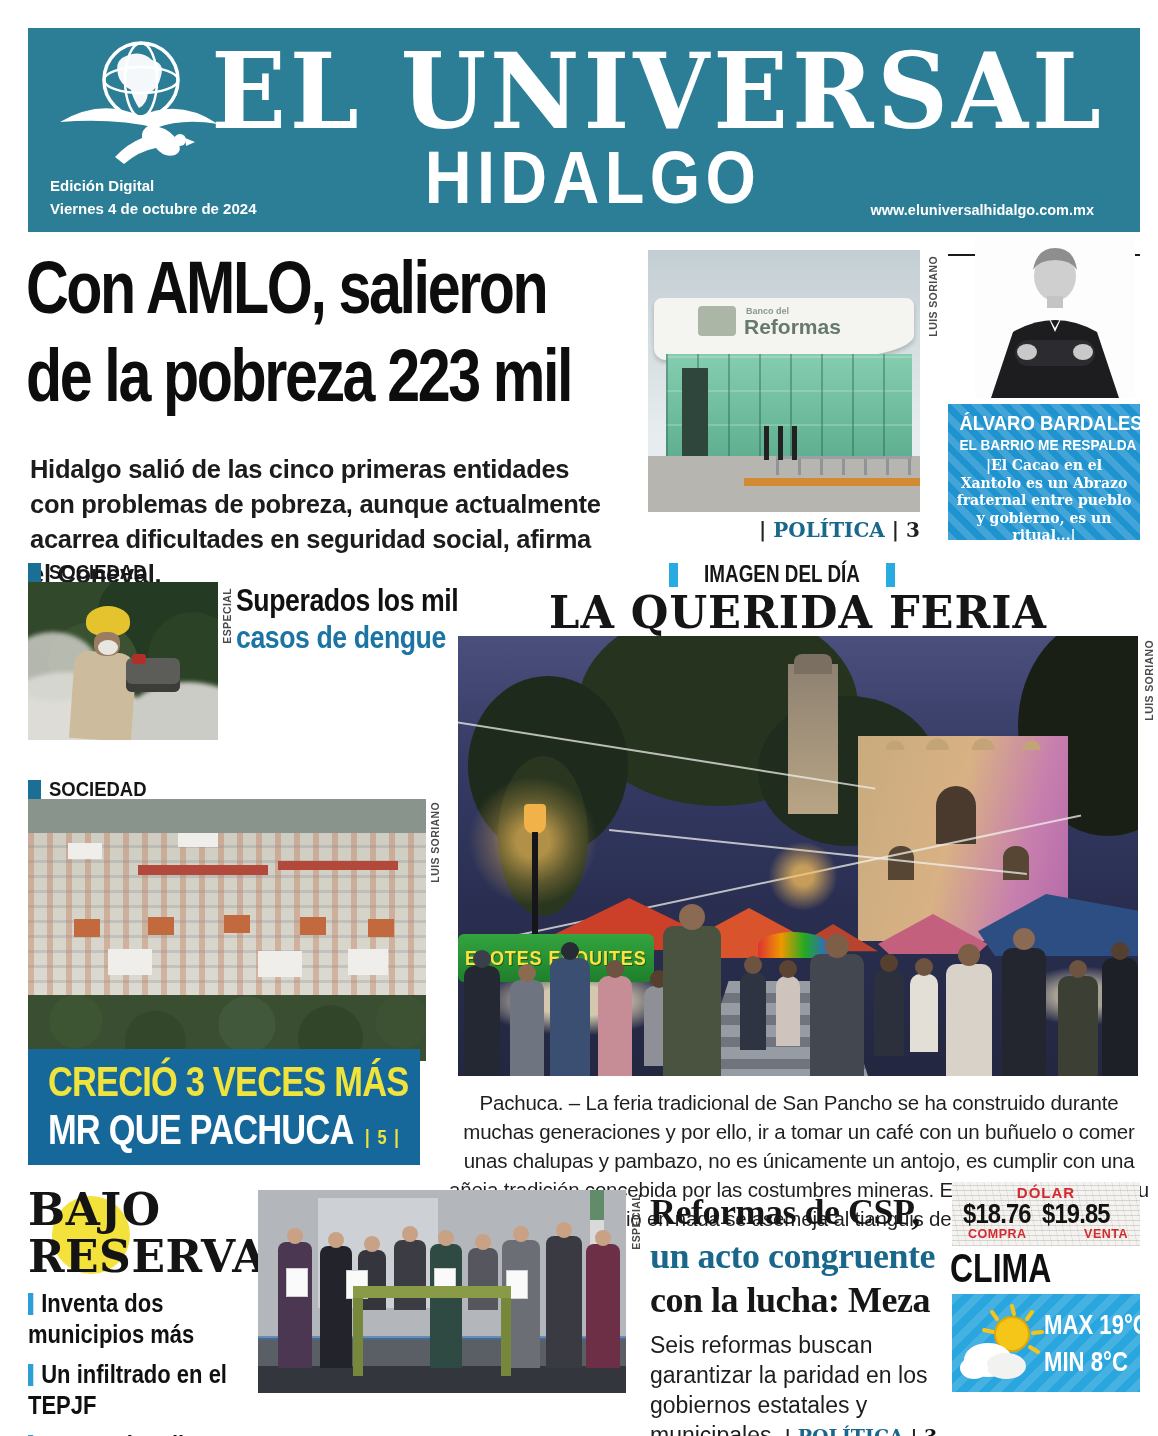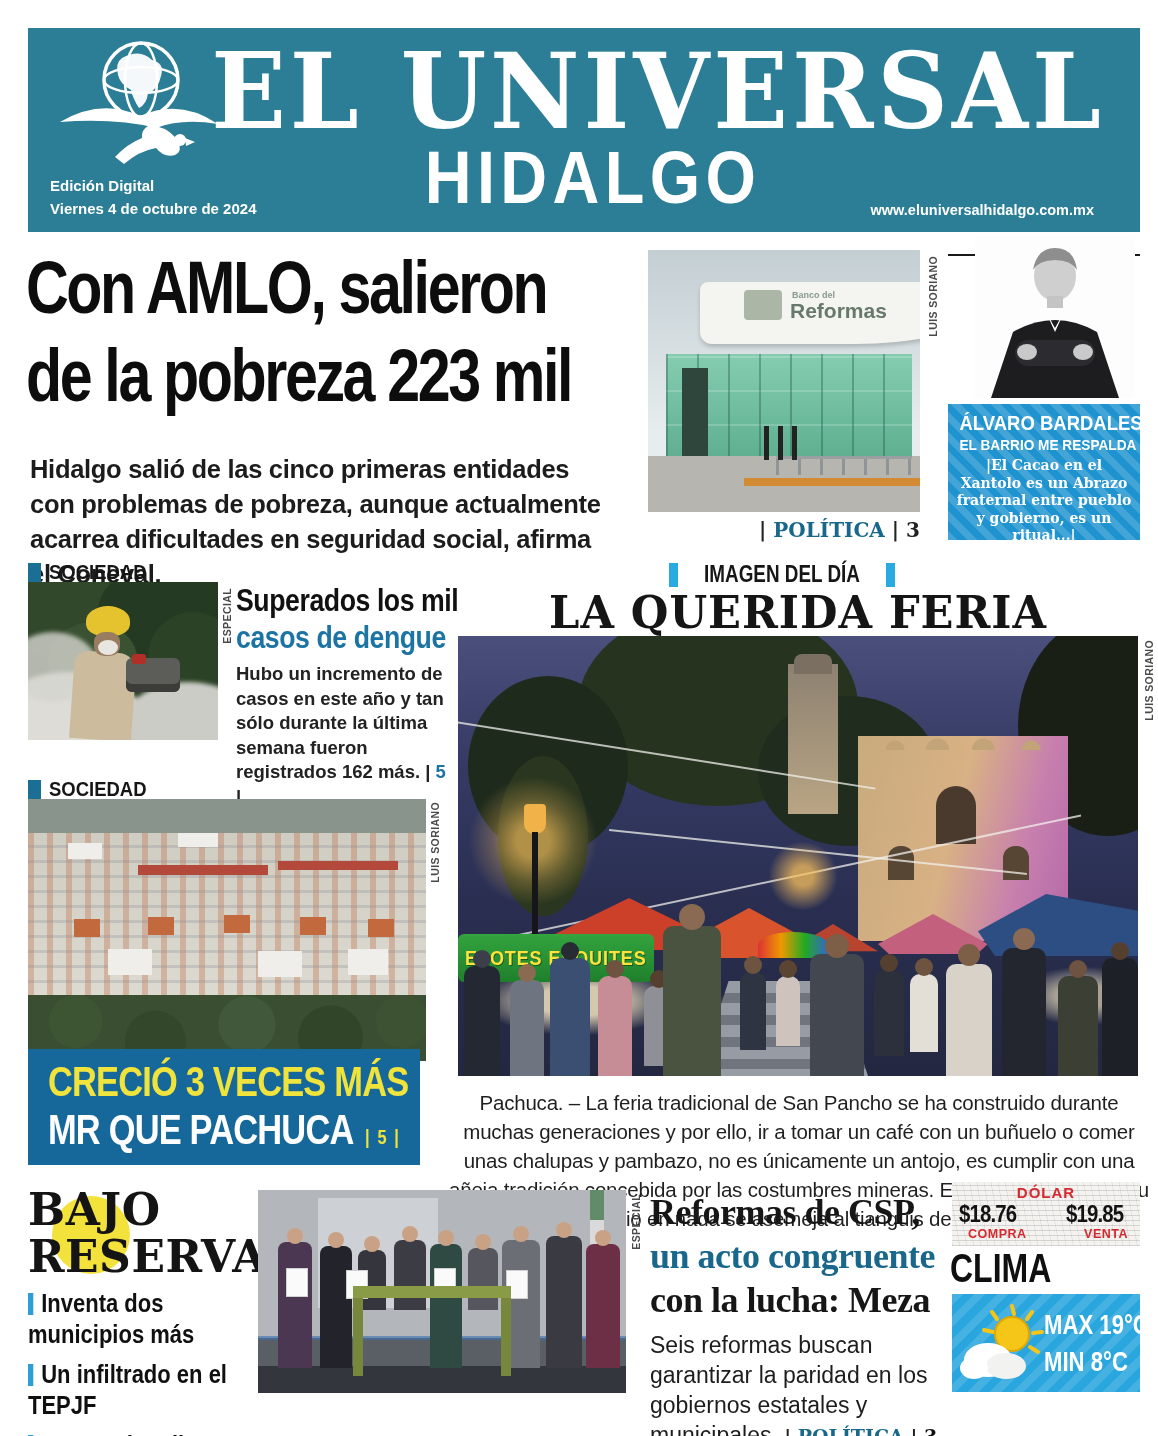"Banco del" .bn-fascia { margin-left: 46px -> none; top: 32px -> 48px }
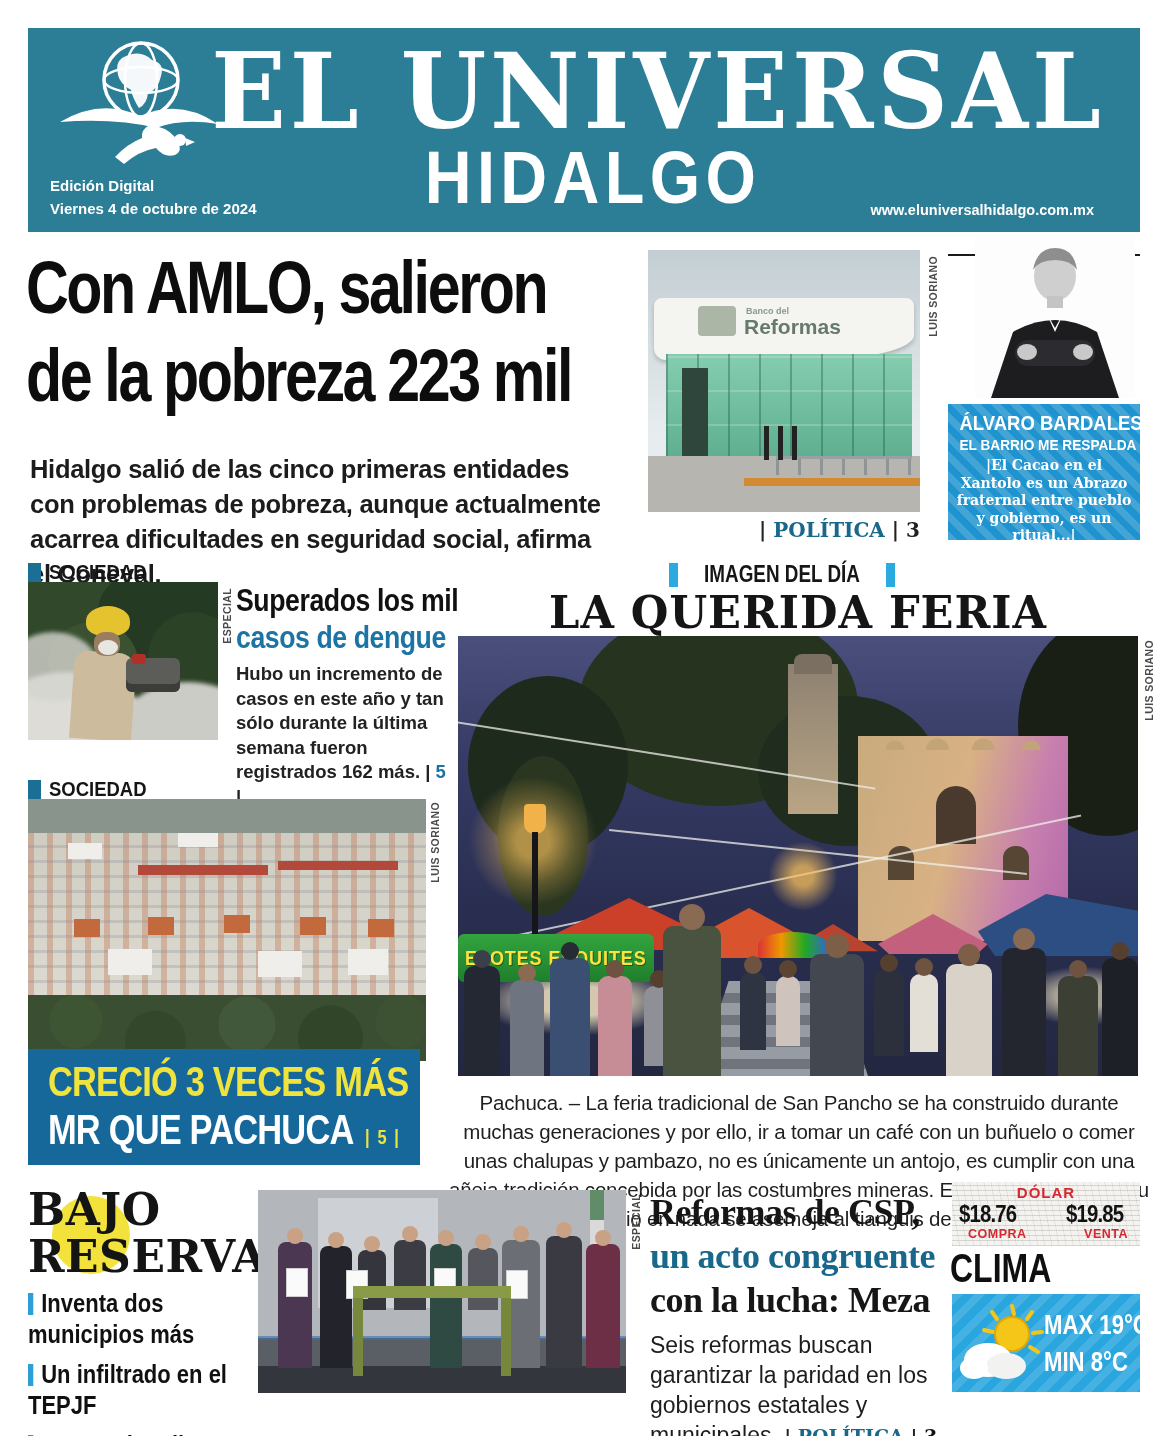"Hubo un incremento de casos" div.abs { html: <div> <span>Hubo un incremento de casos en este año y tan sólo durante la última semana fueron registrados 162 más.</span> <span>|</span> <span>5</span> <span>|</span> </div> -> none }
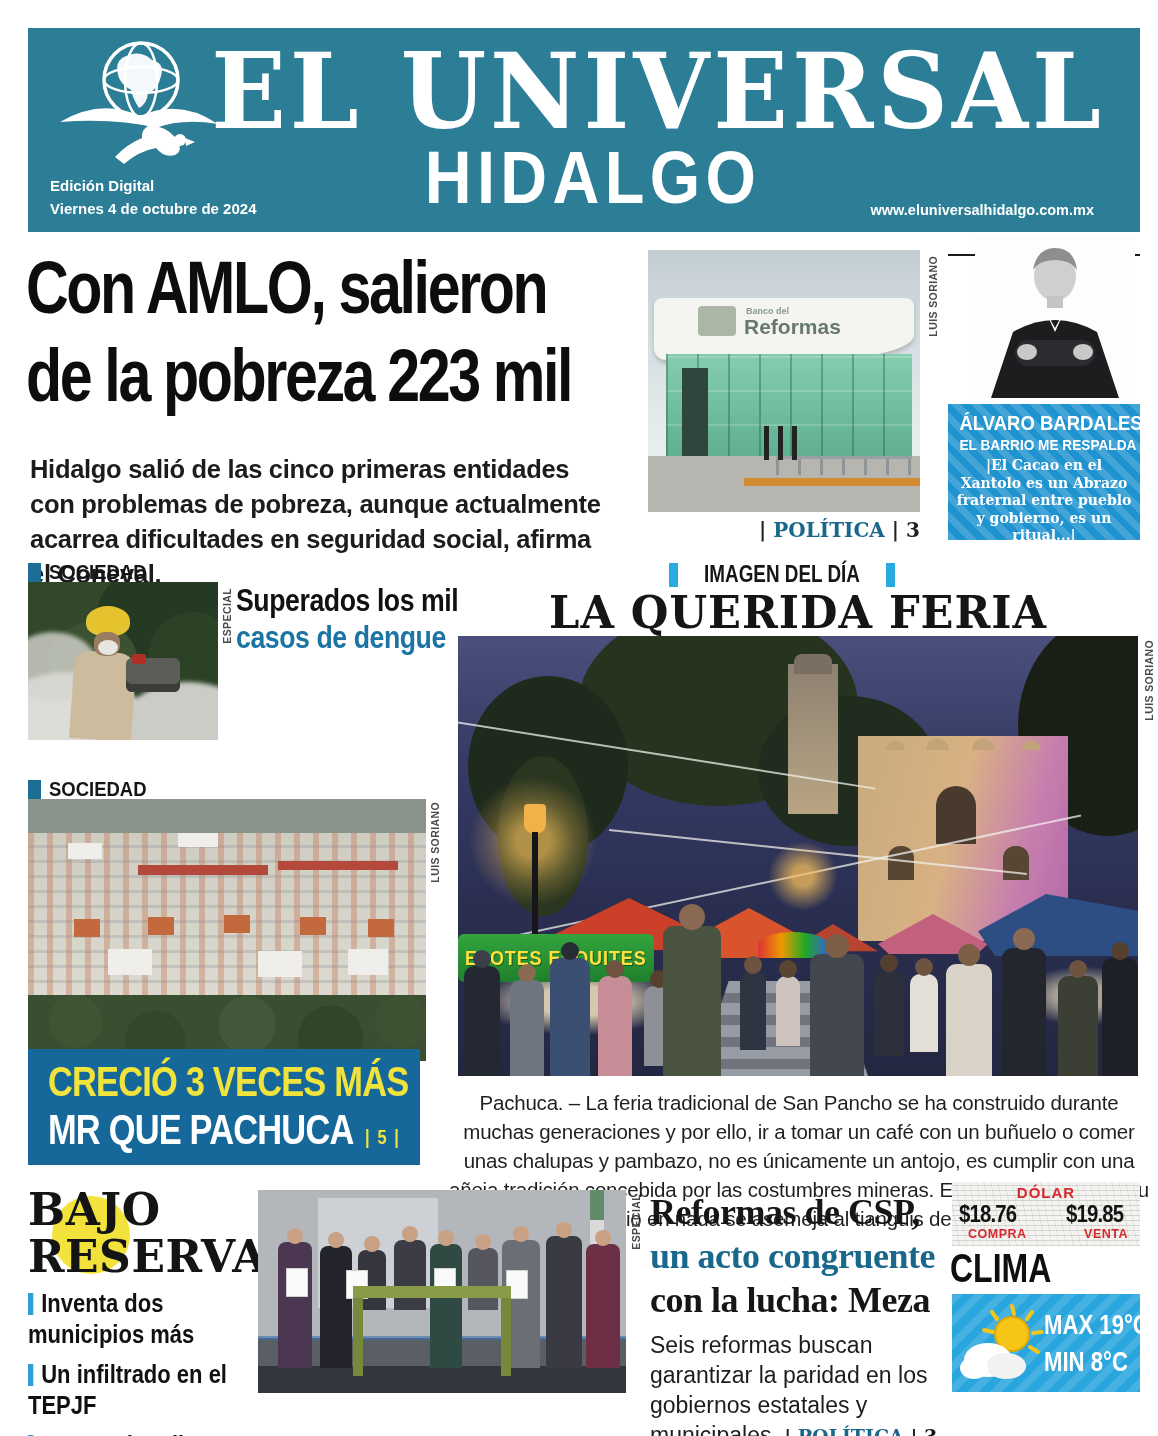"$18.76" .do-vals { font-size: 24px -> 28px; justify-content: space-between -> flex-end; padding: 0 7px -> 0 18px }
